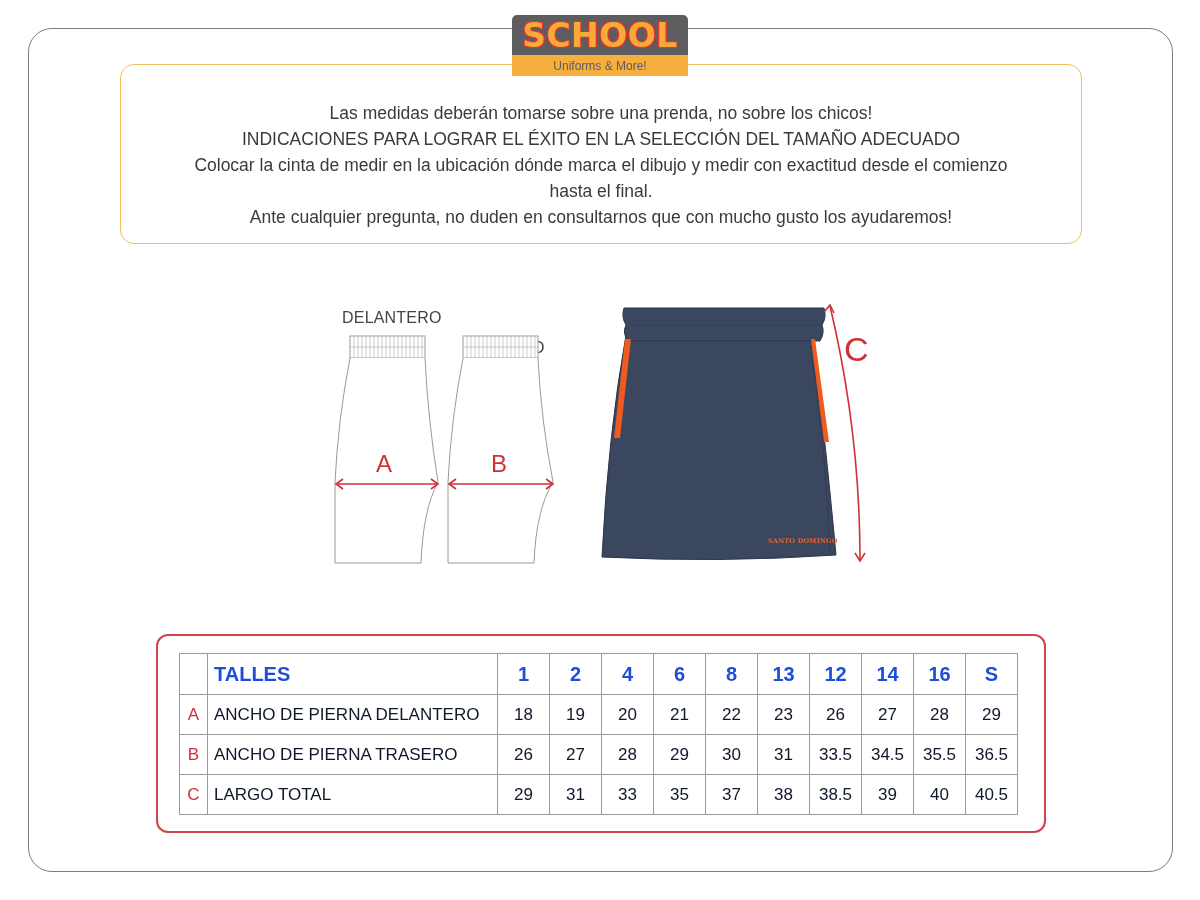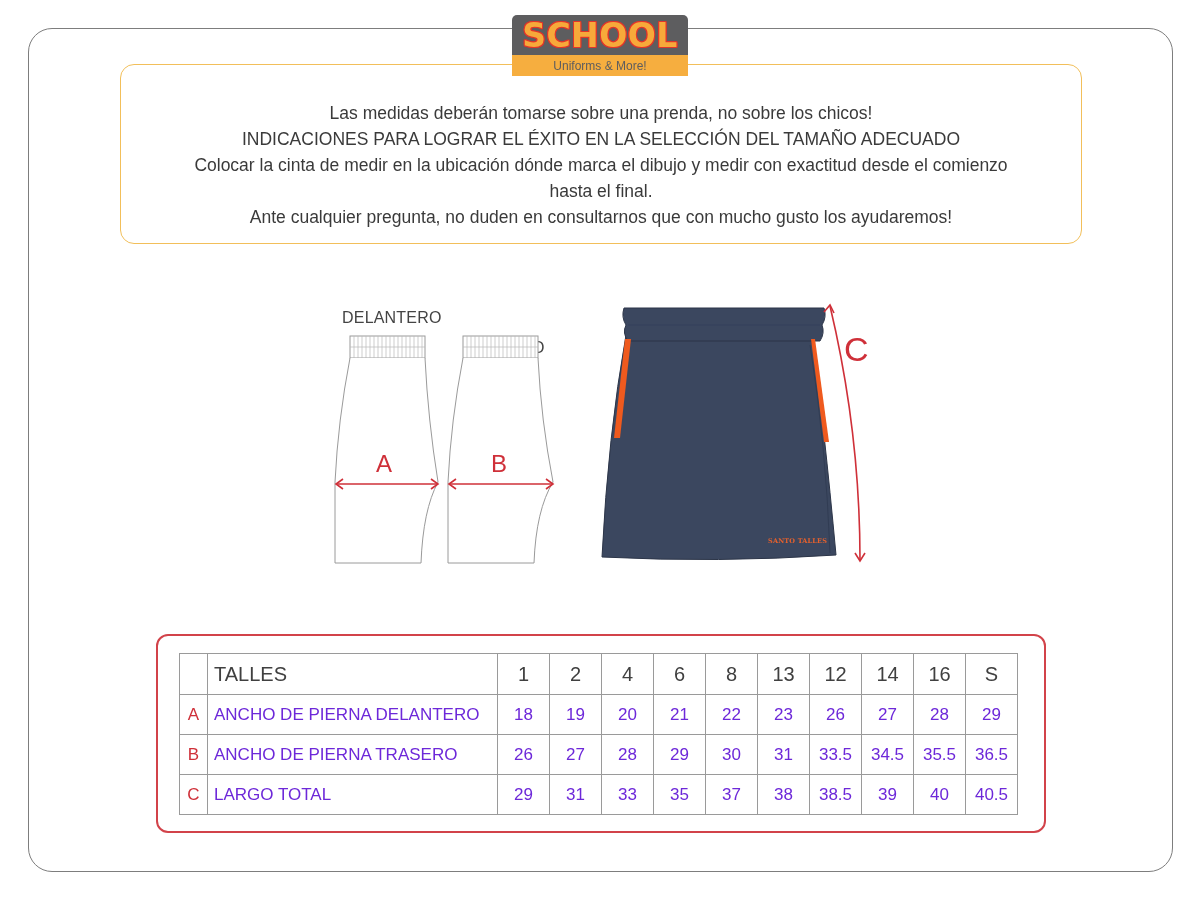"SANTO TALLES" div { text: TALLES -> DOMINGO }
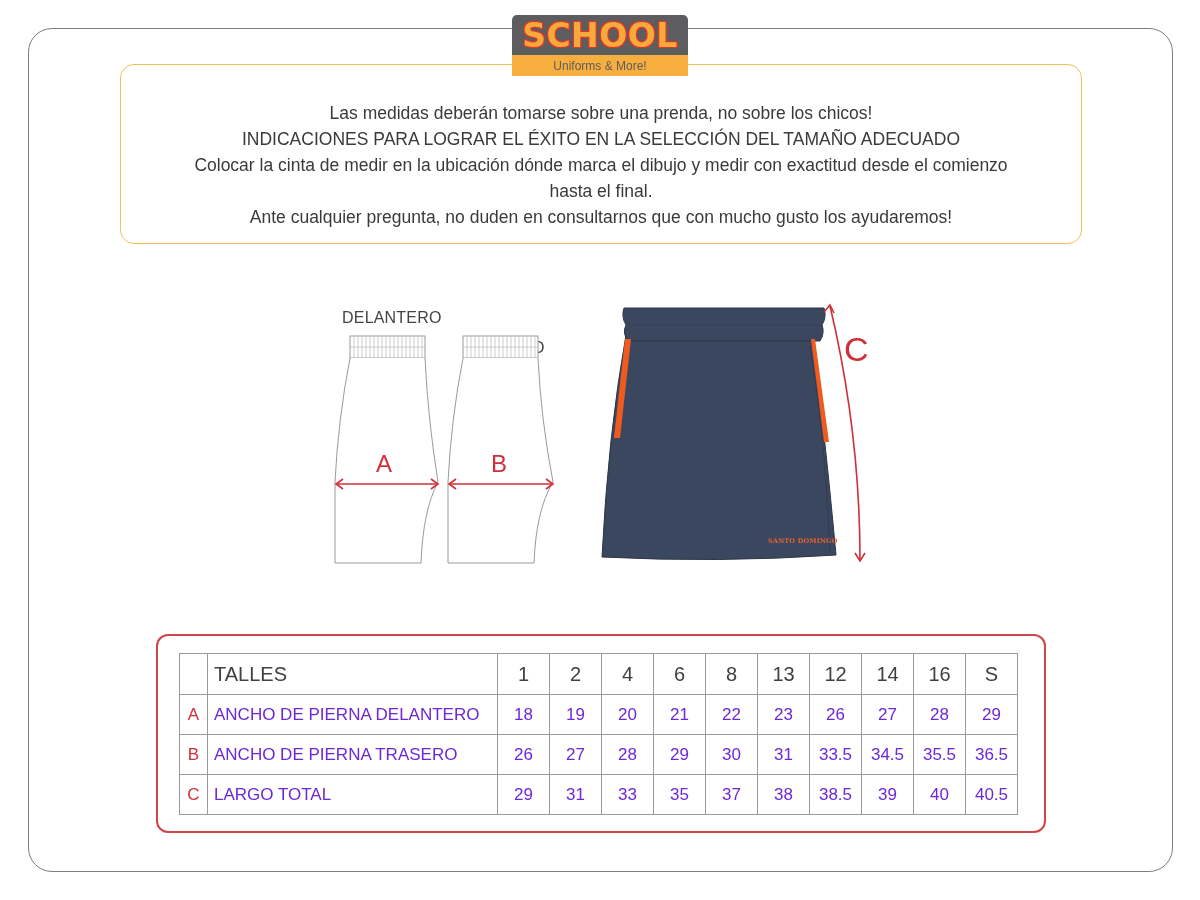"TALLES" table.sizes tr.head td { color: #404040 -> #1d4ed8; font-weight: normal -> bold }
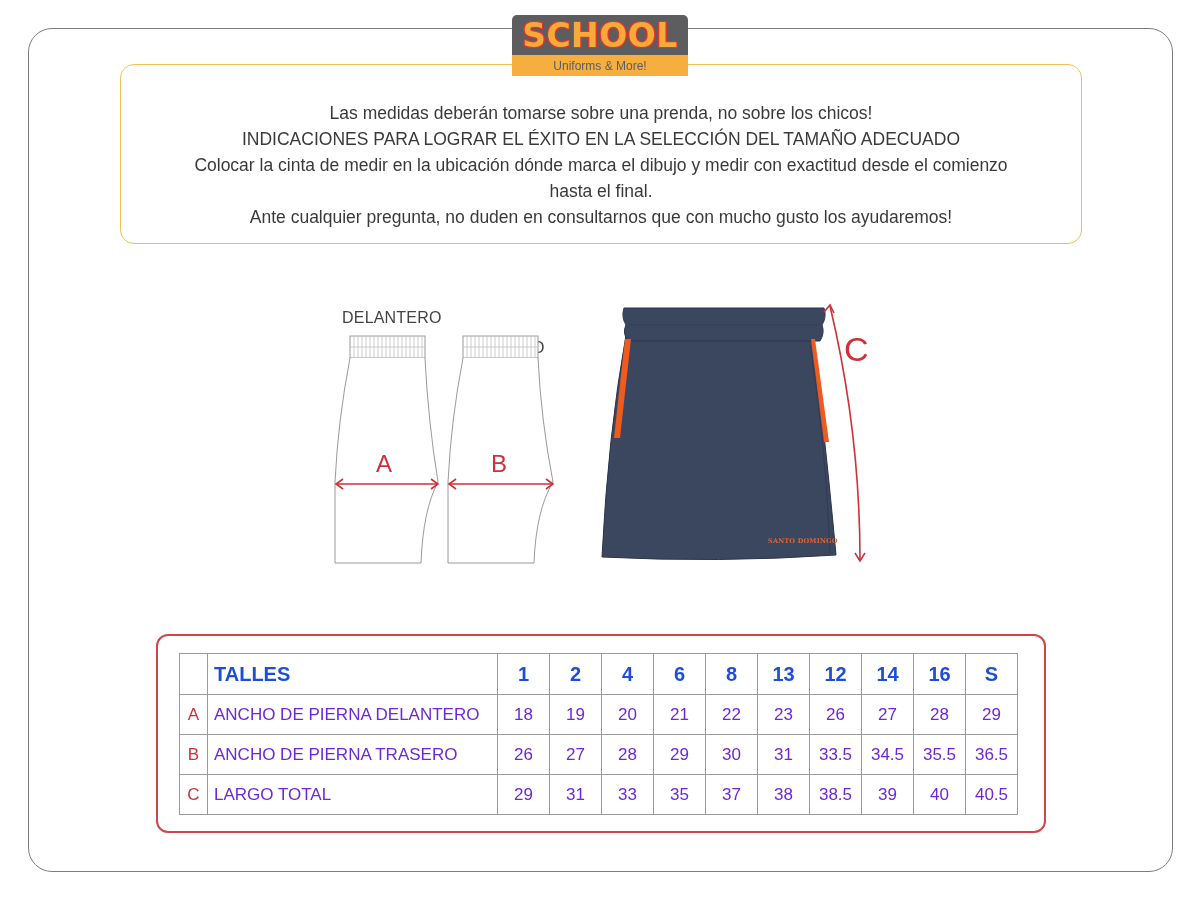"ANCHO DE PIERNA DELANTERO" table.sizes td { color: #6d28d9 -> #0f172a }
